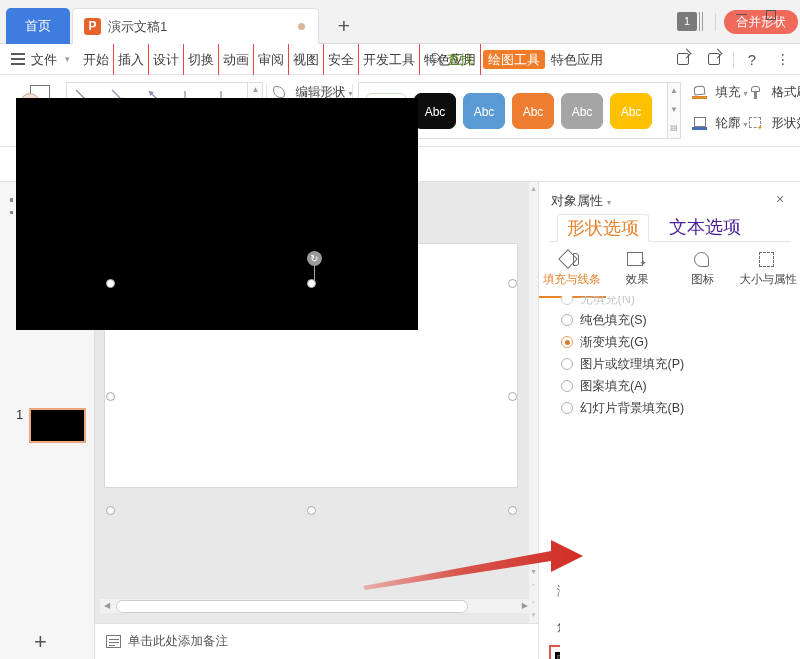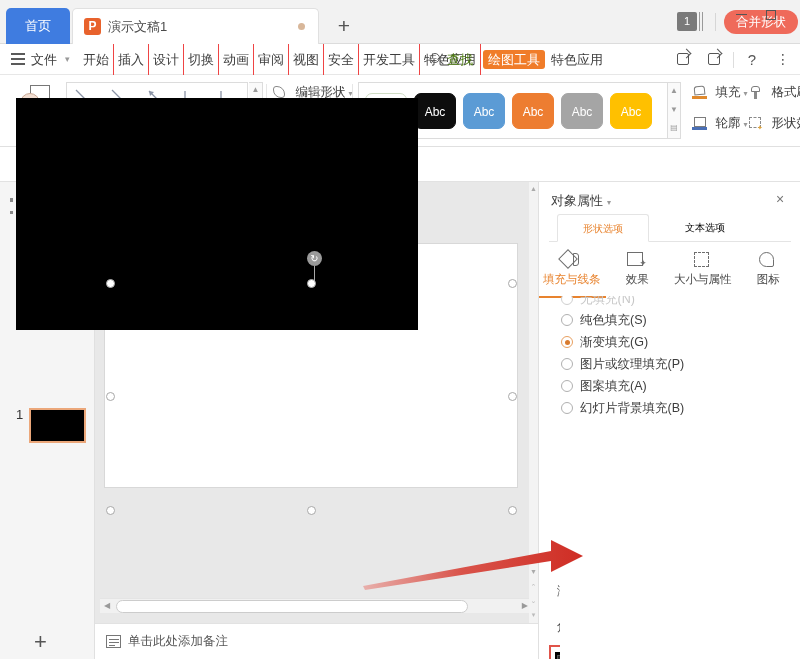"形状选项" .pp-tab { font-size: 10px -> 18px }
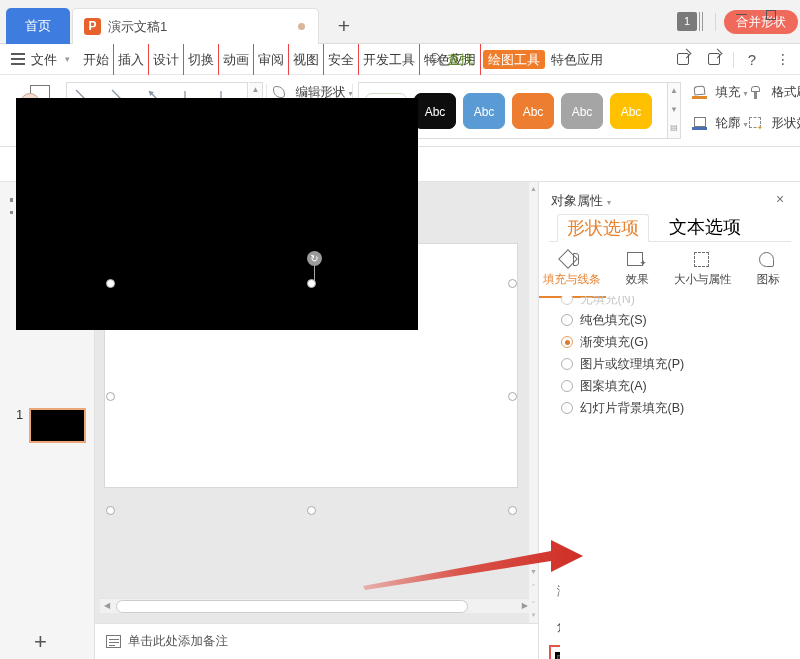"文本选项" .pp-tab.idle { color: #000000 -> #4c1d95 }
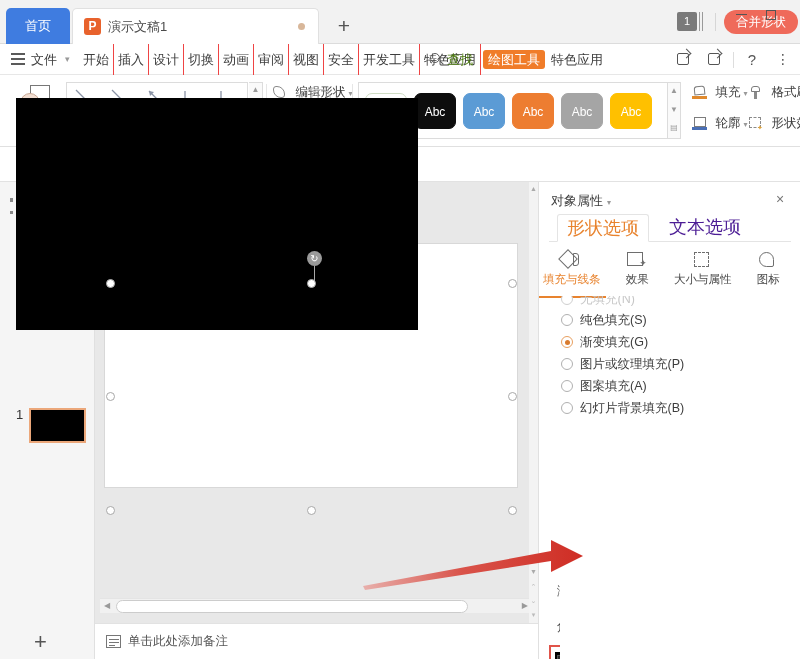"大小与属性" div.pp-icotab { order: before "图标" -> after "图标" }
